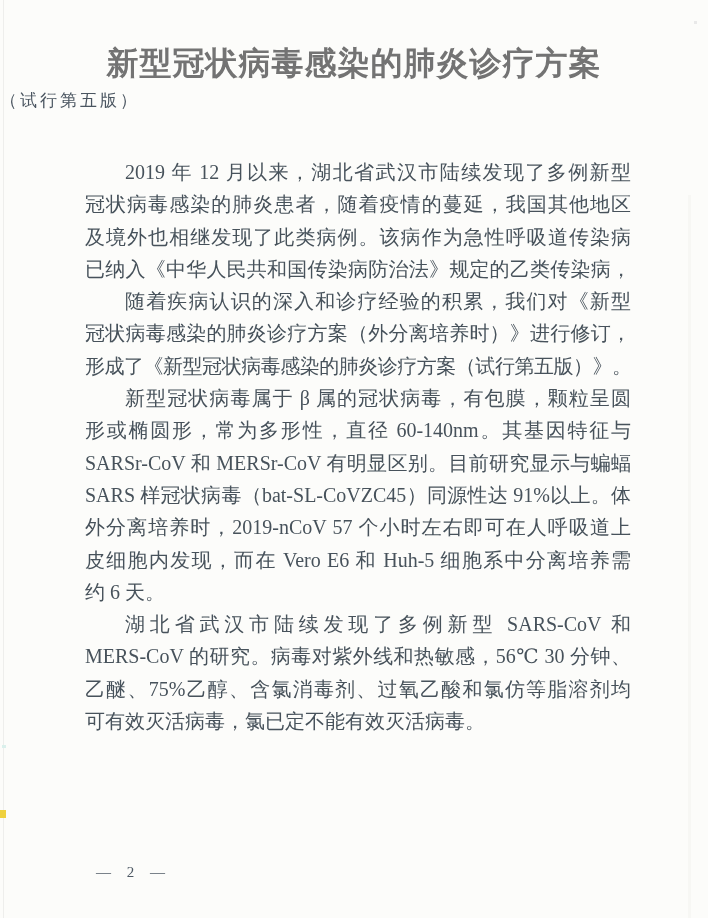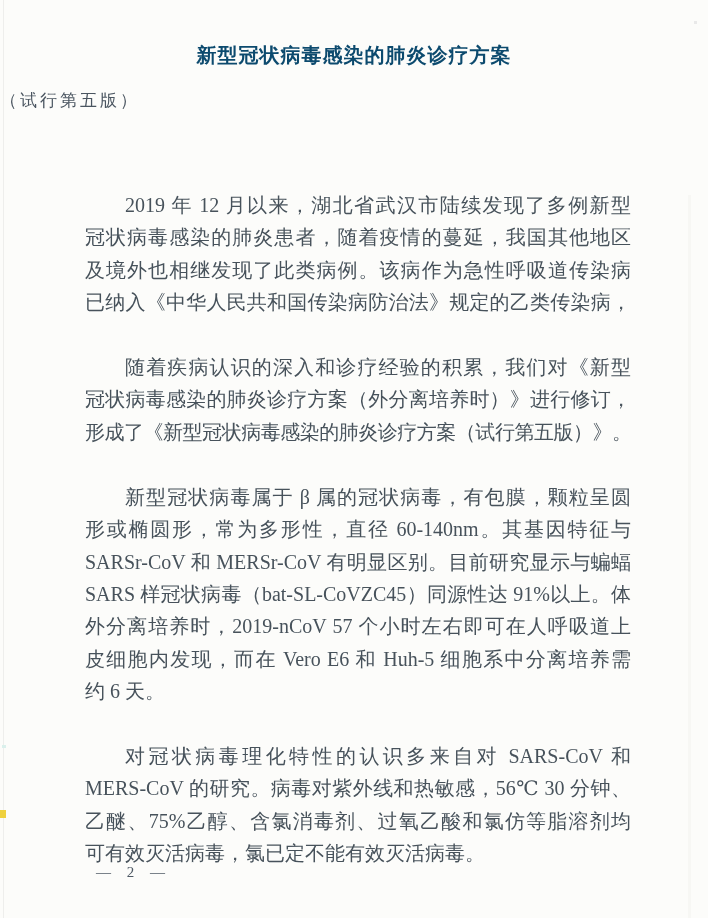"新型冠状病毒感染的肺炎诊疗方案" .doc-title { color: #0c4a6e -> #737373; font-size: 20px -> 32px }
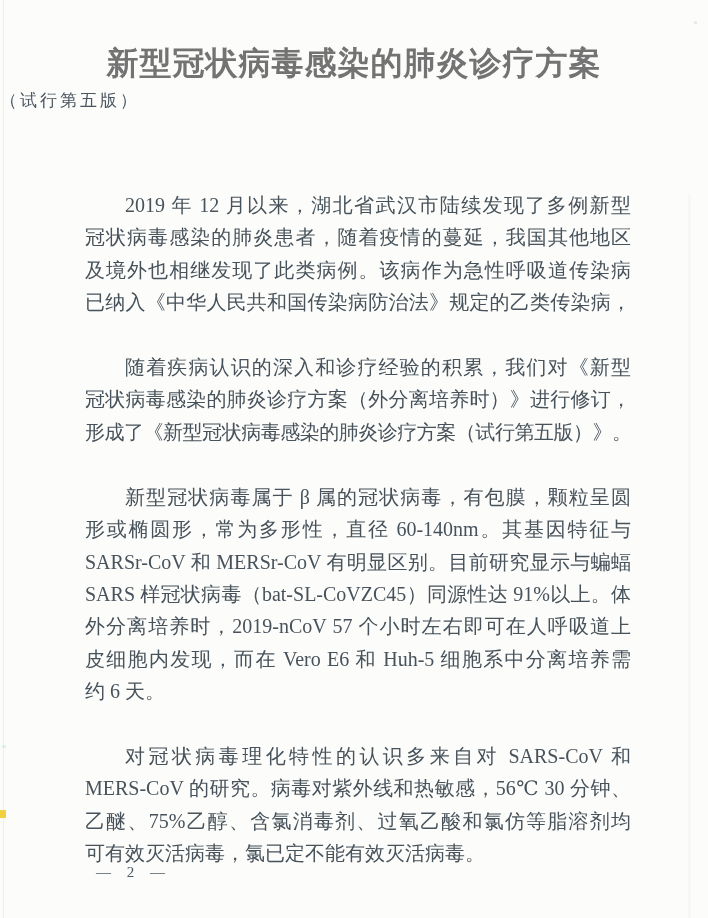"2019 年 12 月以来，湖北省武汉市陆续发现了多例新型" .ind { margin-top: 33px -> none }
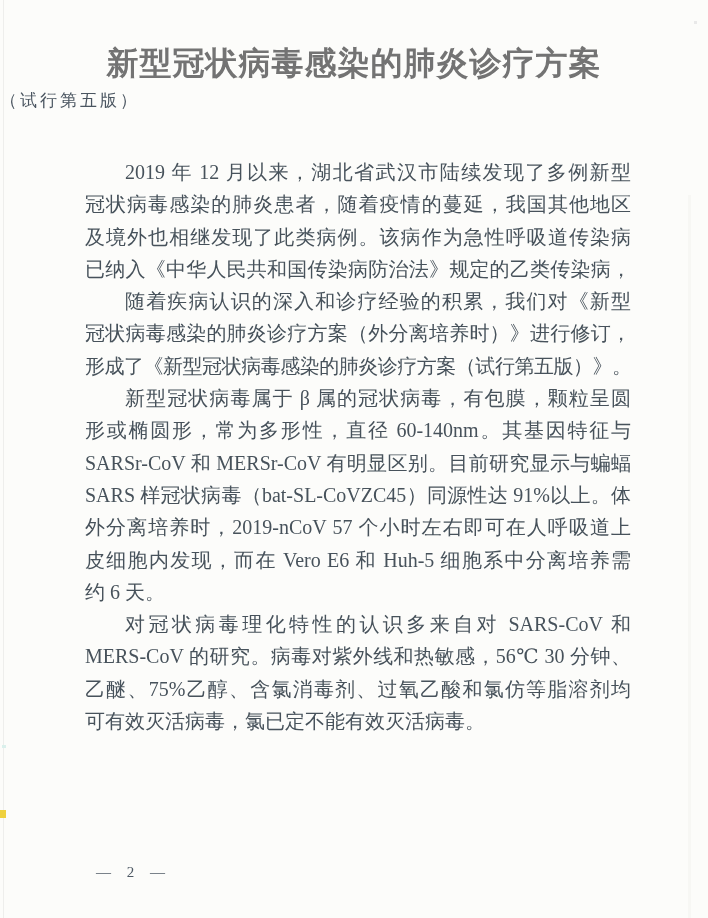"对冠状病毒理化特性的认识多来自对 SARS-CoV 和" div.ln { text: 对冠状病毒理化特性的认识多来自对 -> 湖北省武汉市陆续发现了多例新型 }
